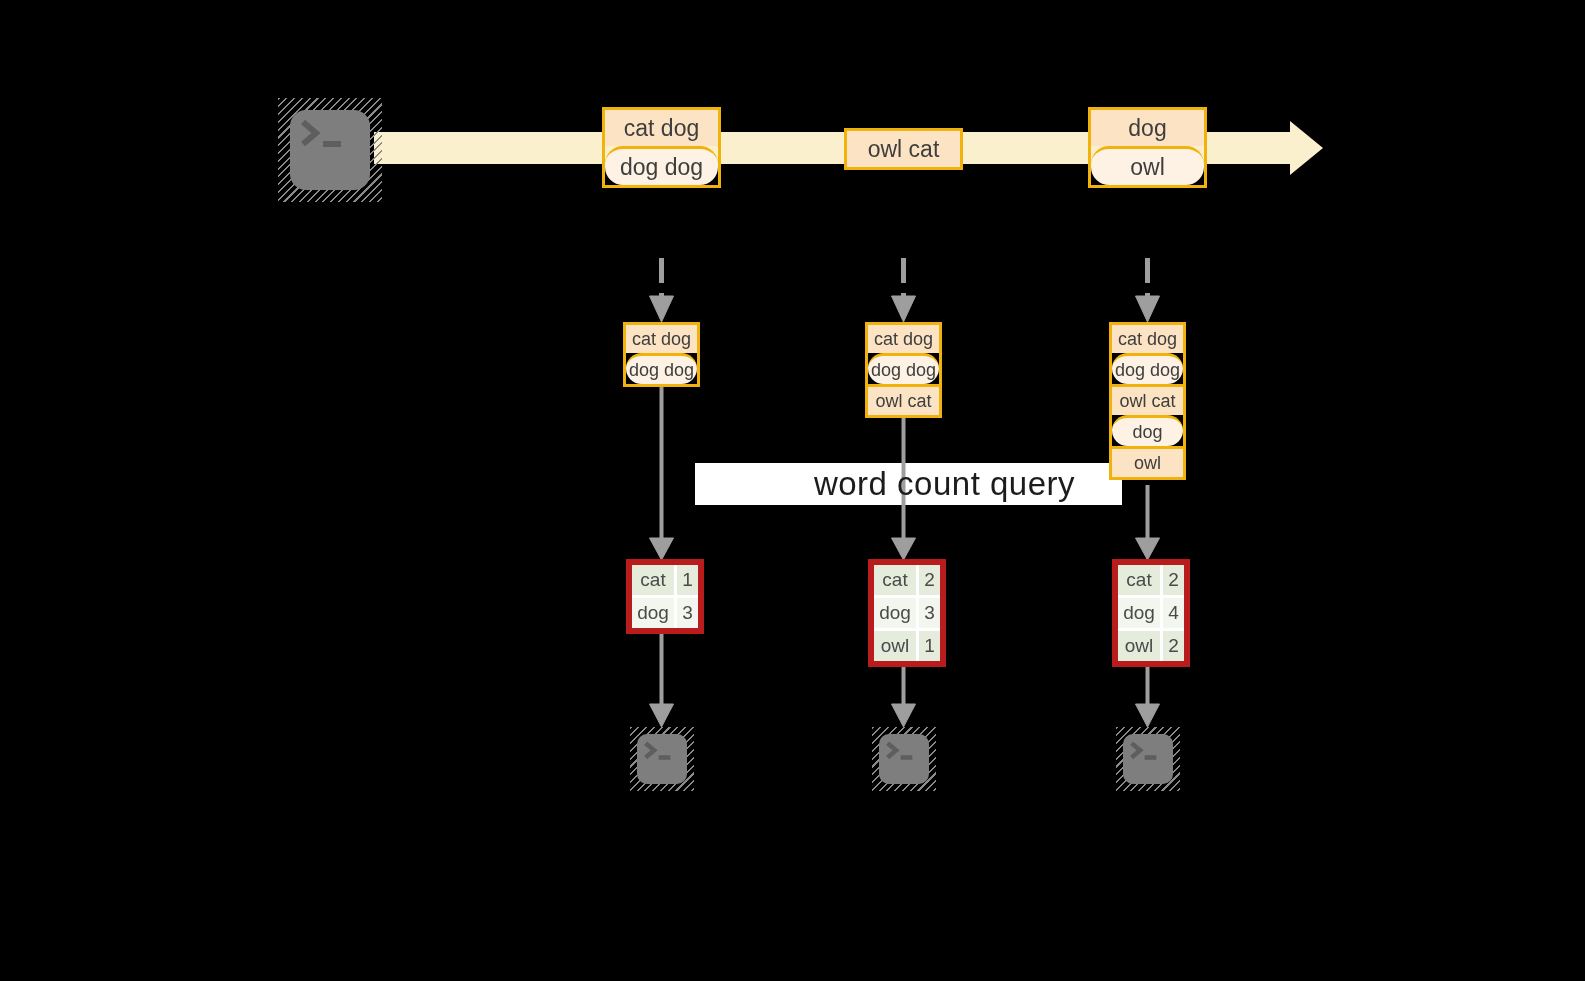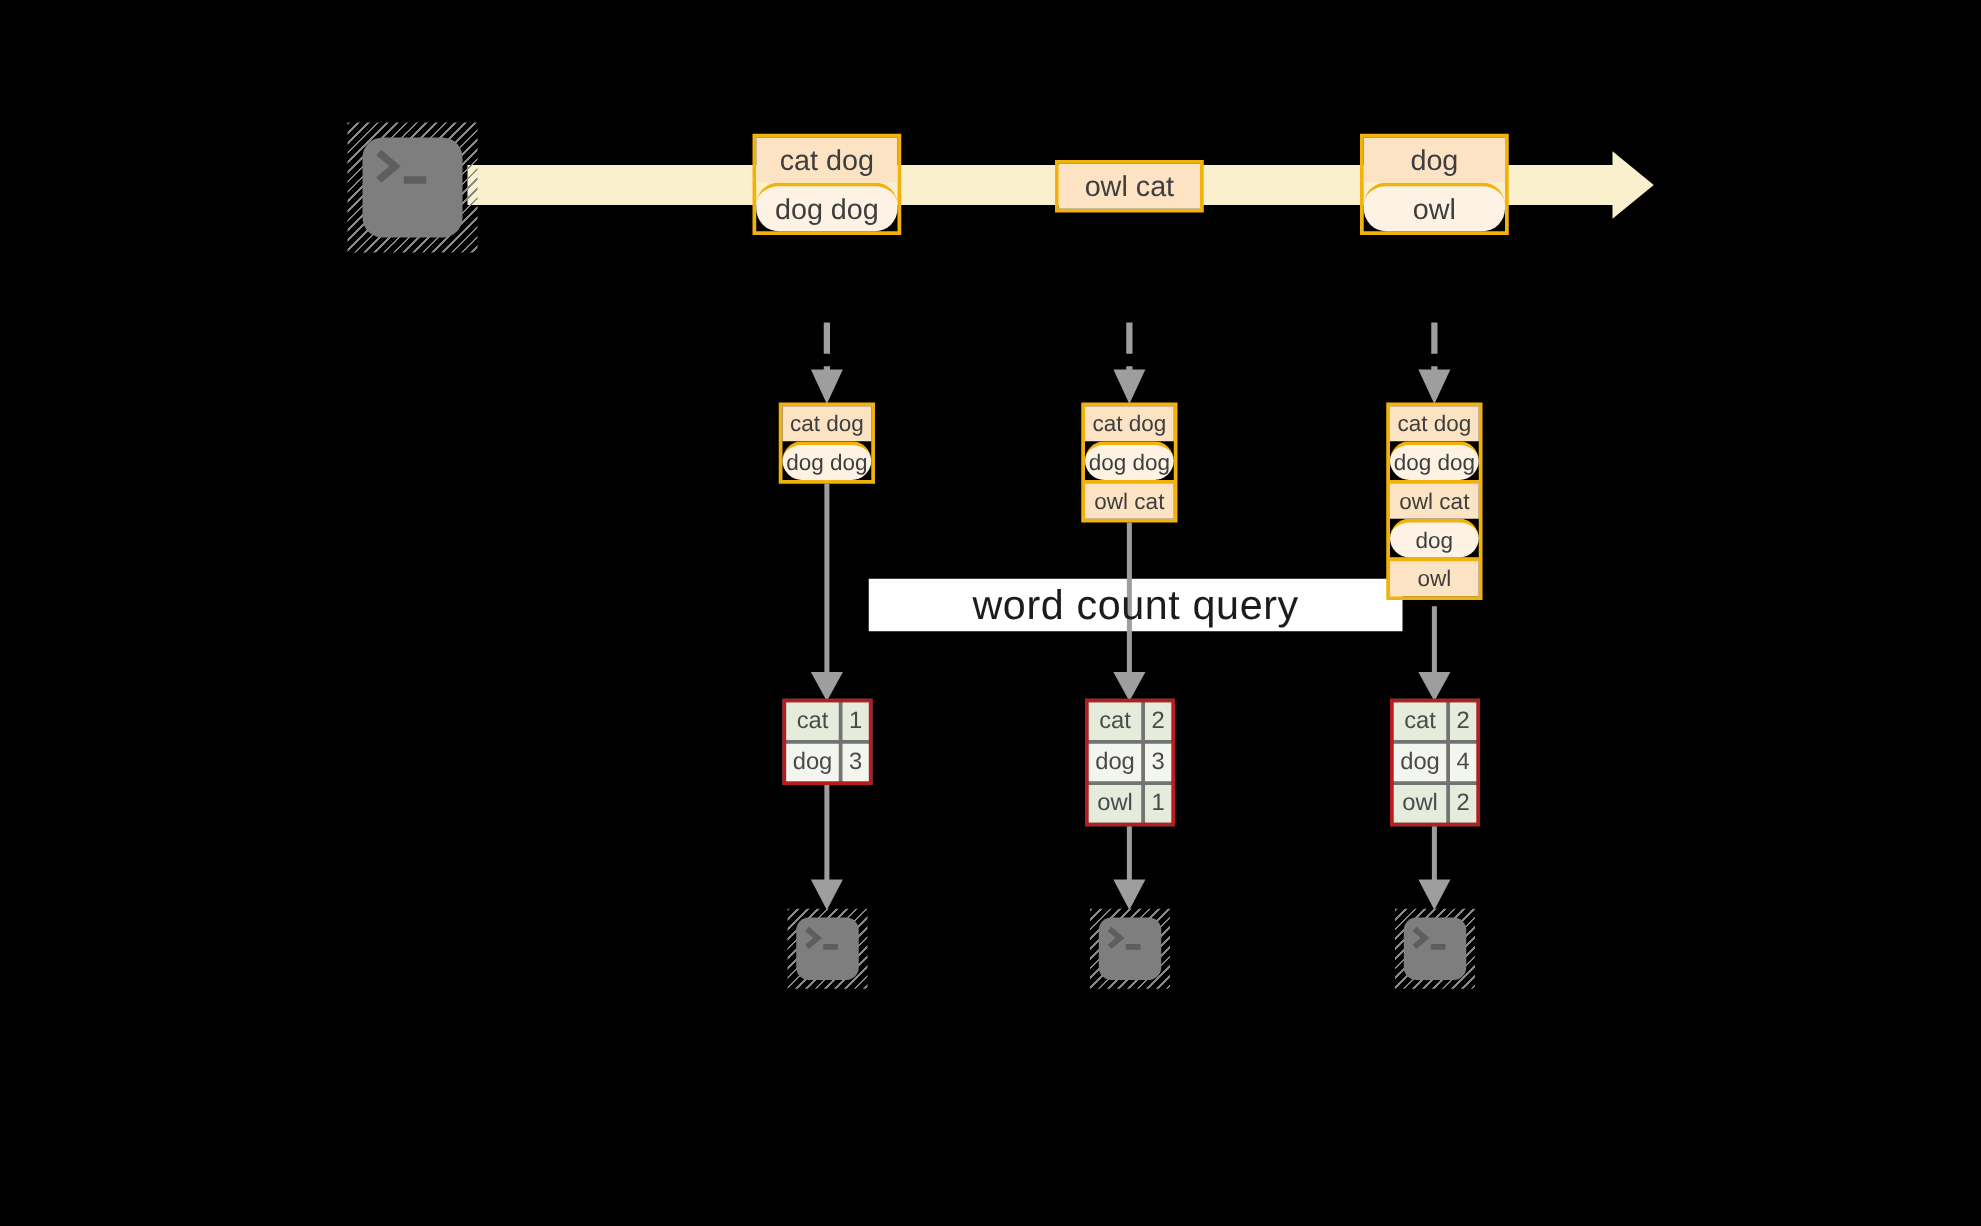"word count query" #query-label { padding-left: none -> 36px }
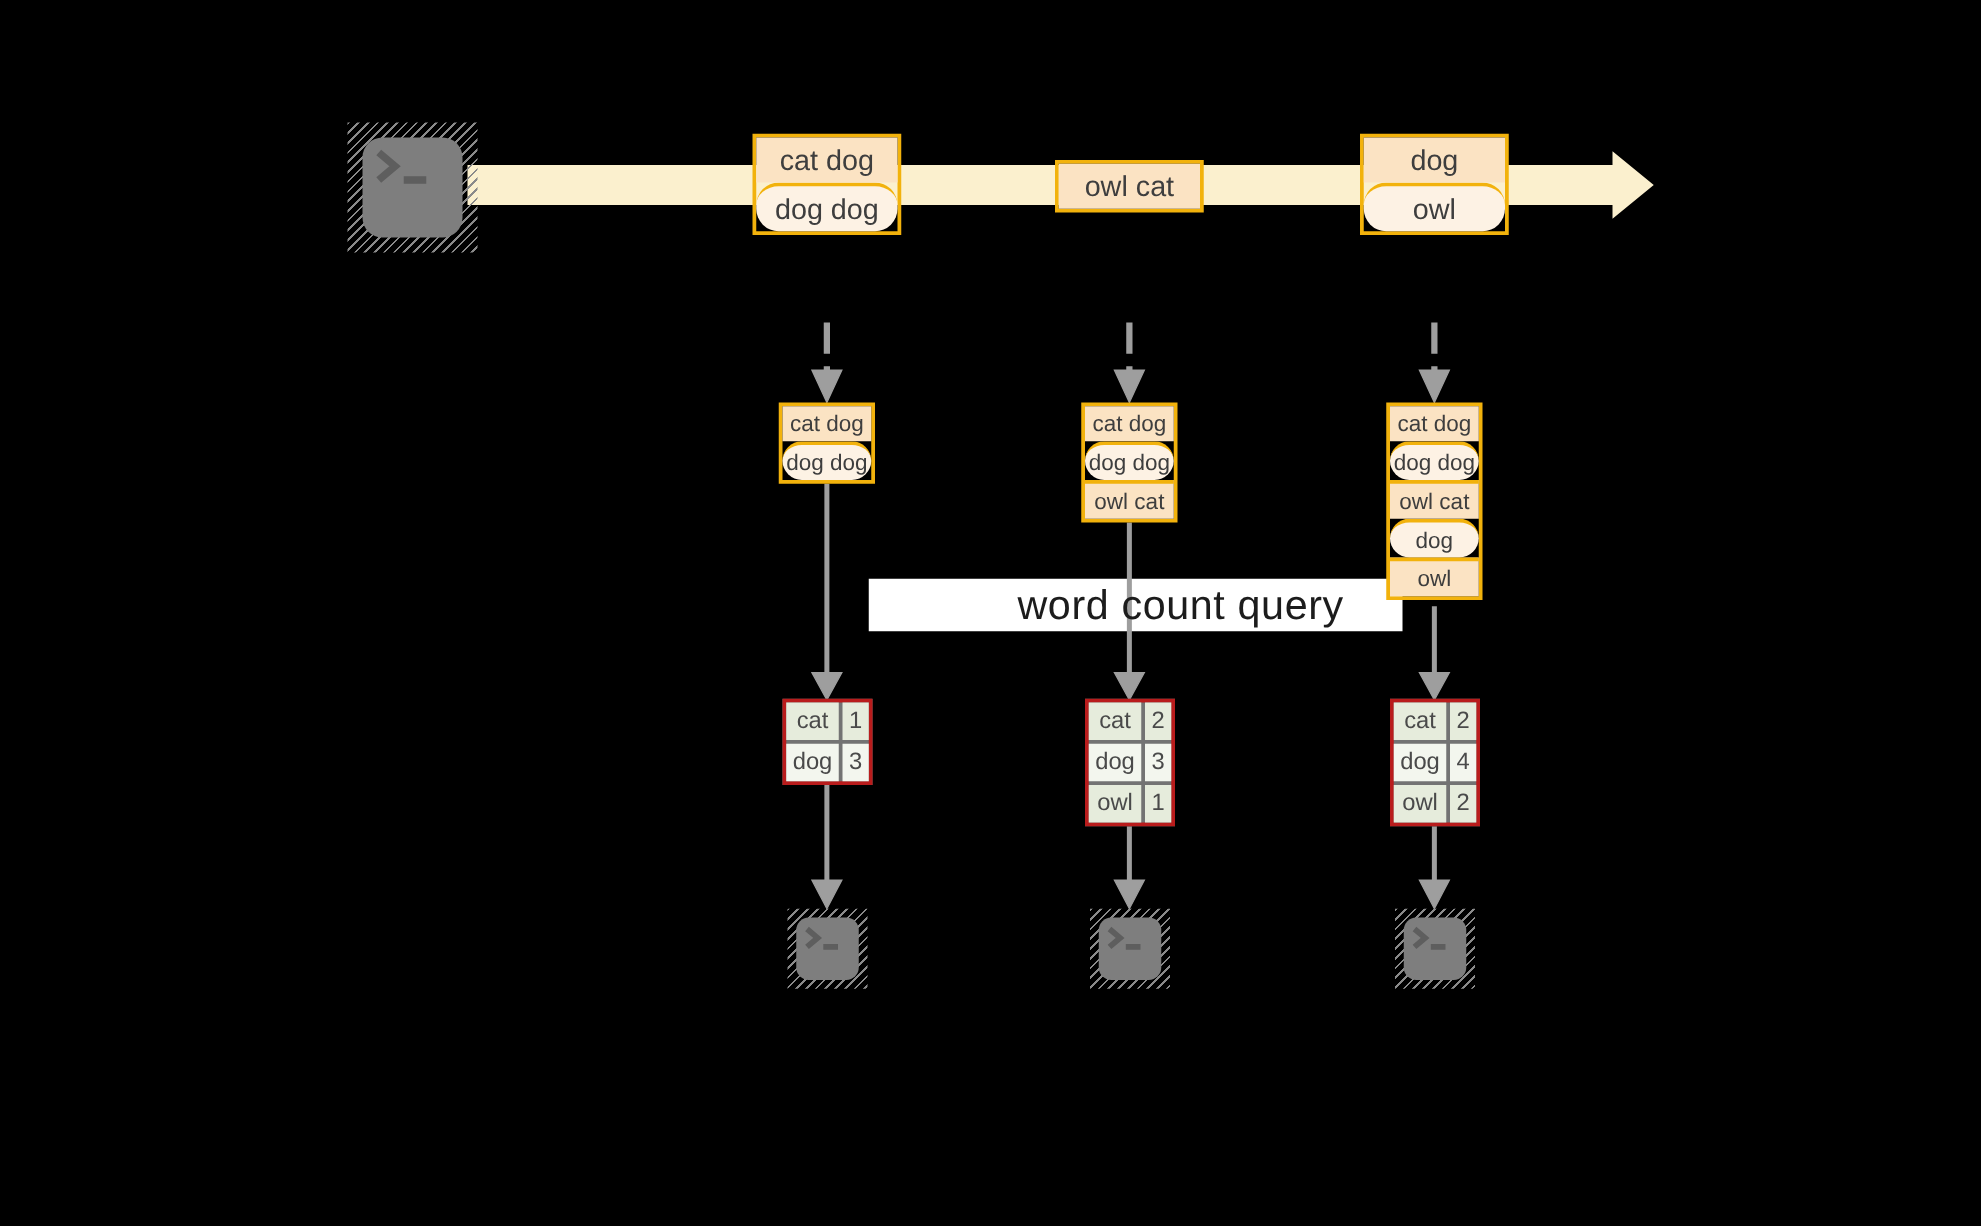"cat" .wc-table { background: #737373 -> #ffffff; border: 3px solid #b91c1c -> 6px solid #b91c1c }
